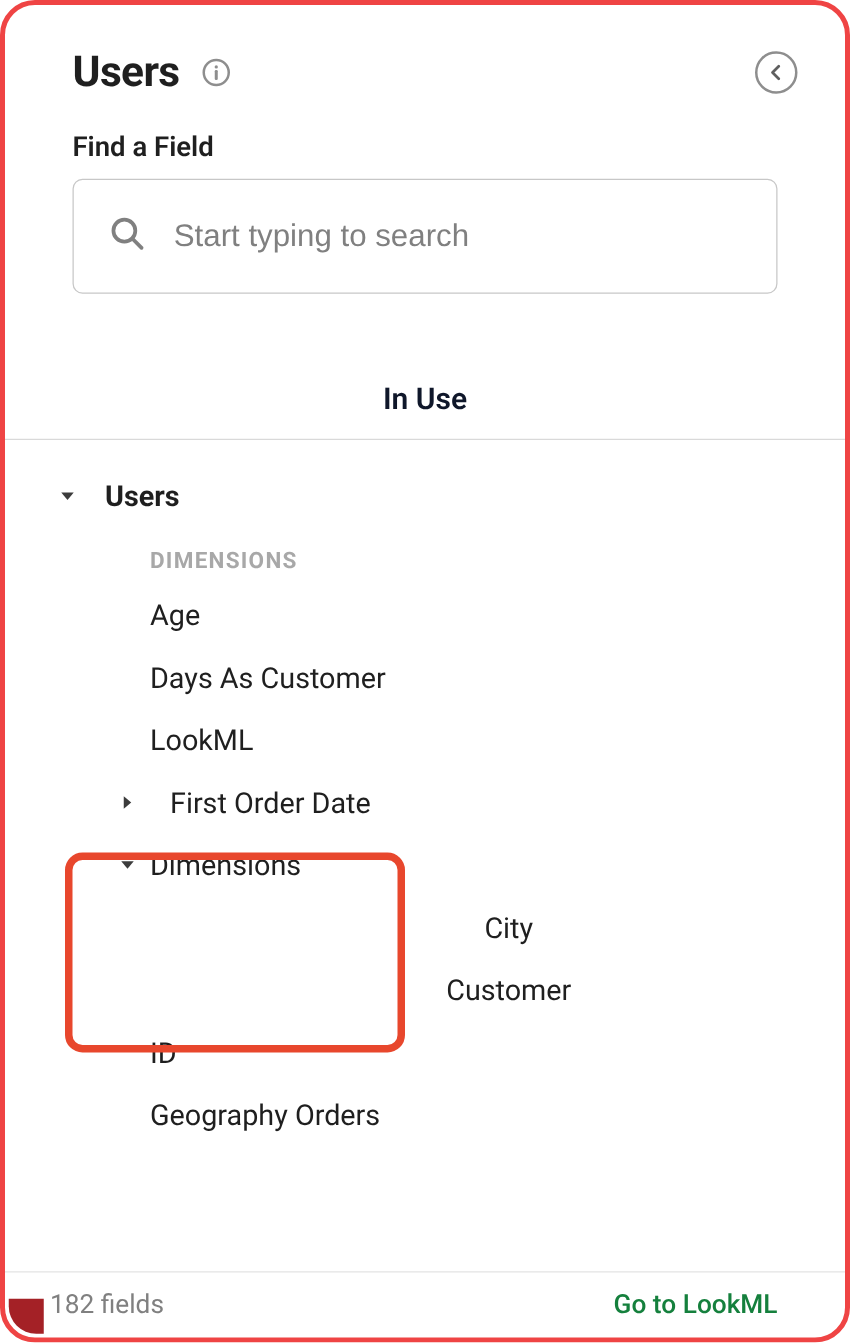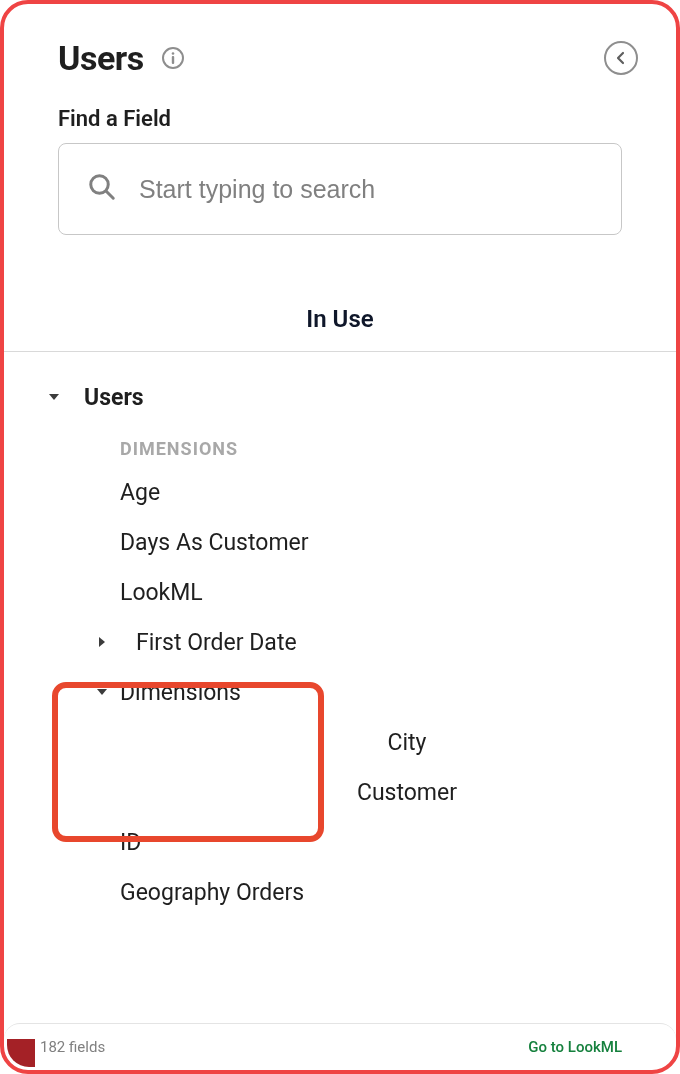"182 fields" .footer { border-radius: 16px -> none; font-size: 15px -> 21px }
